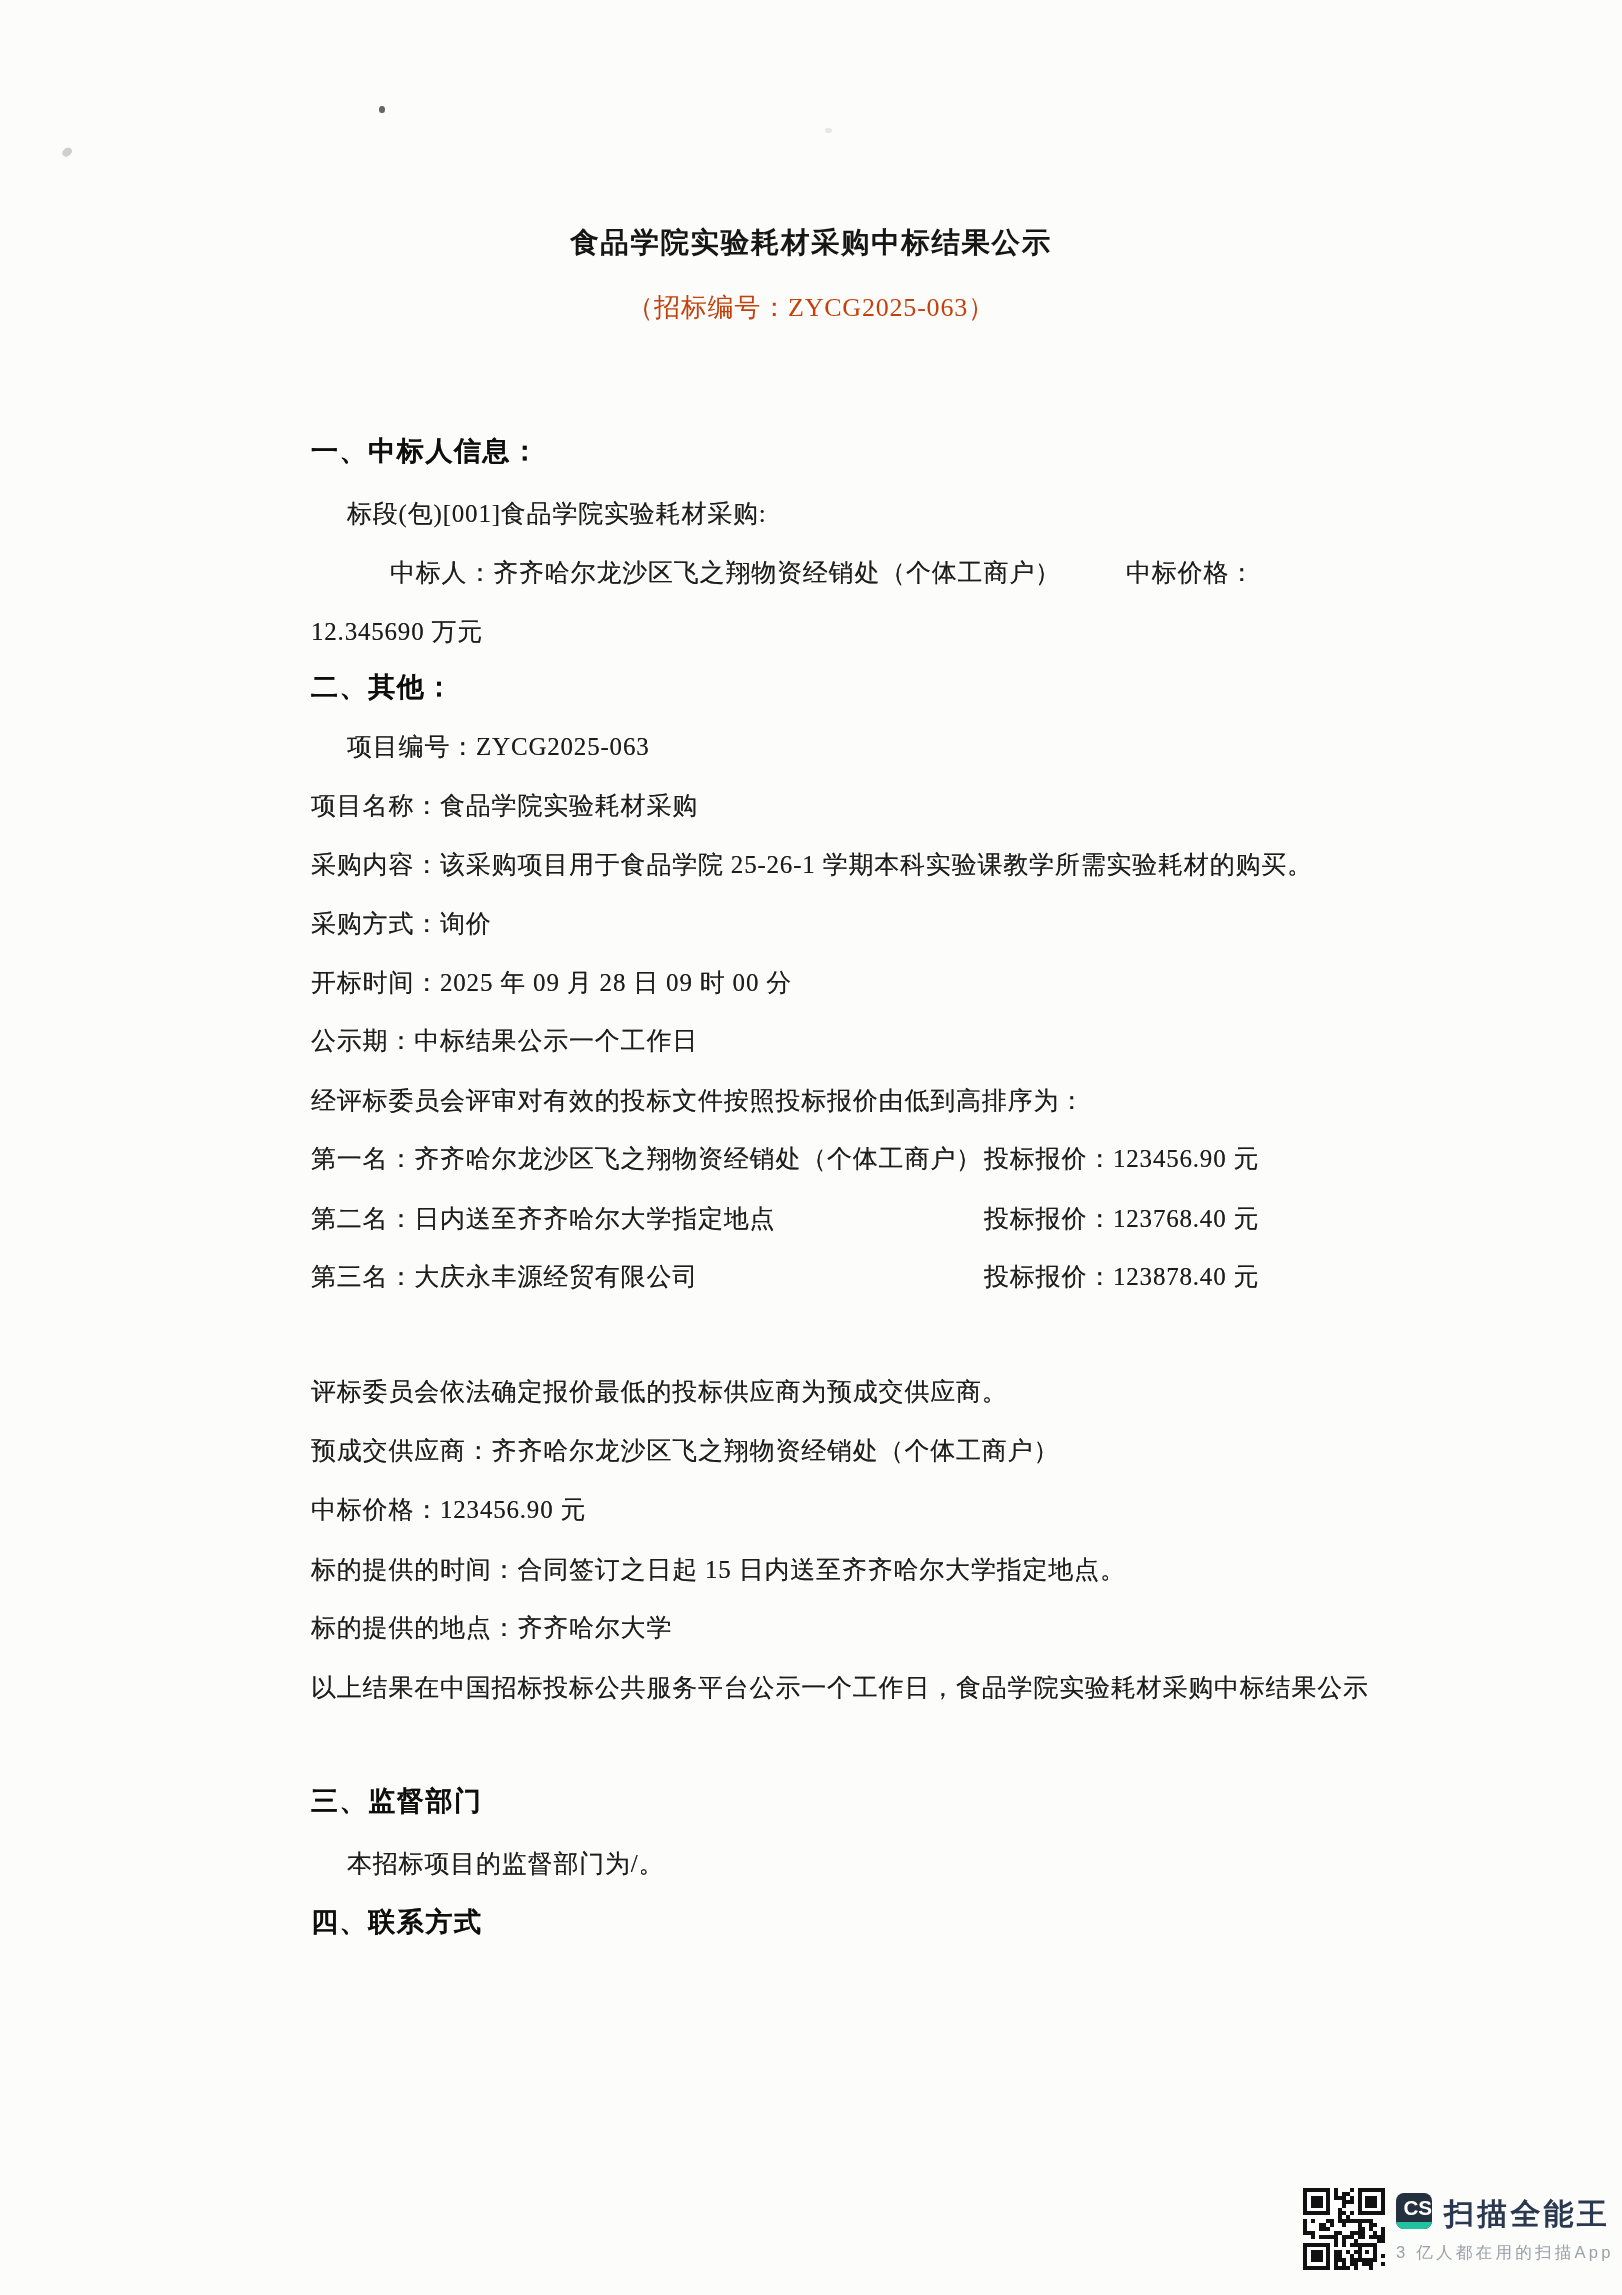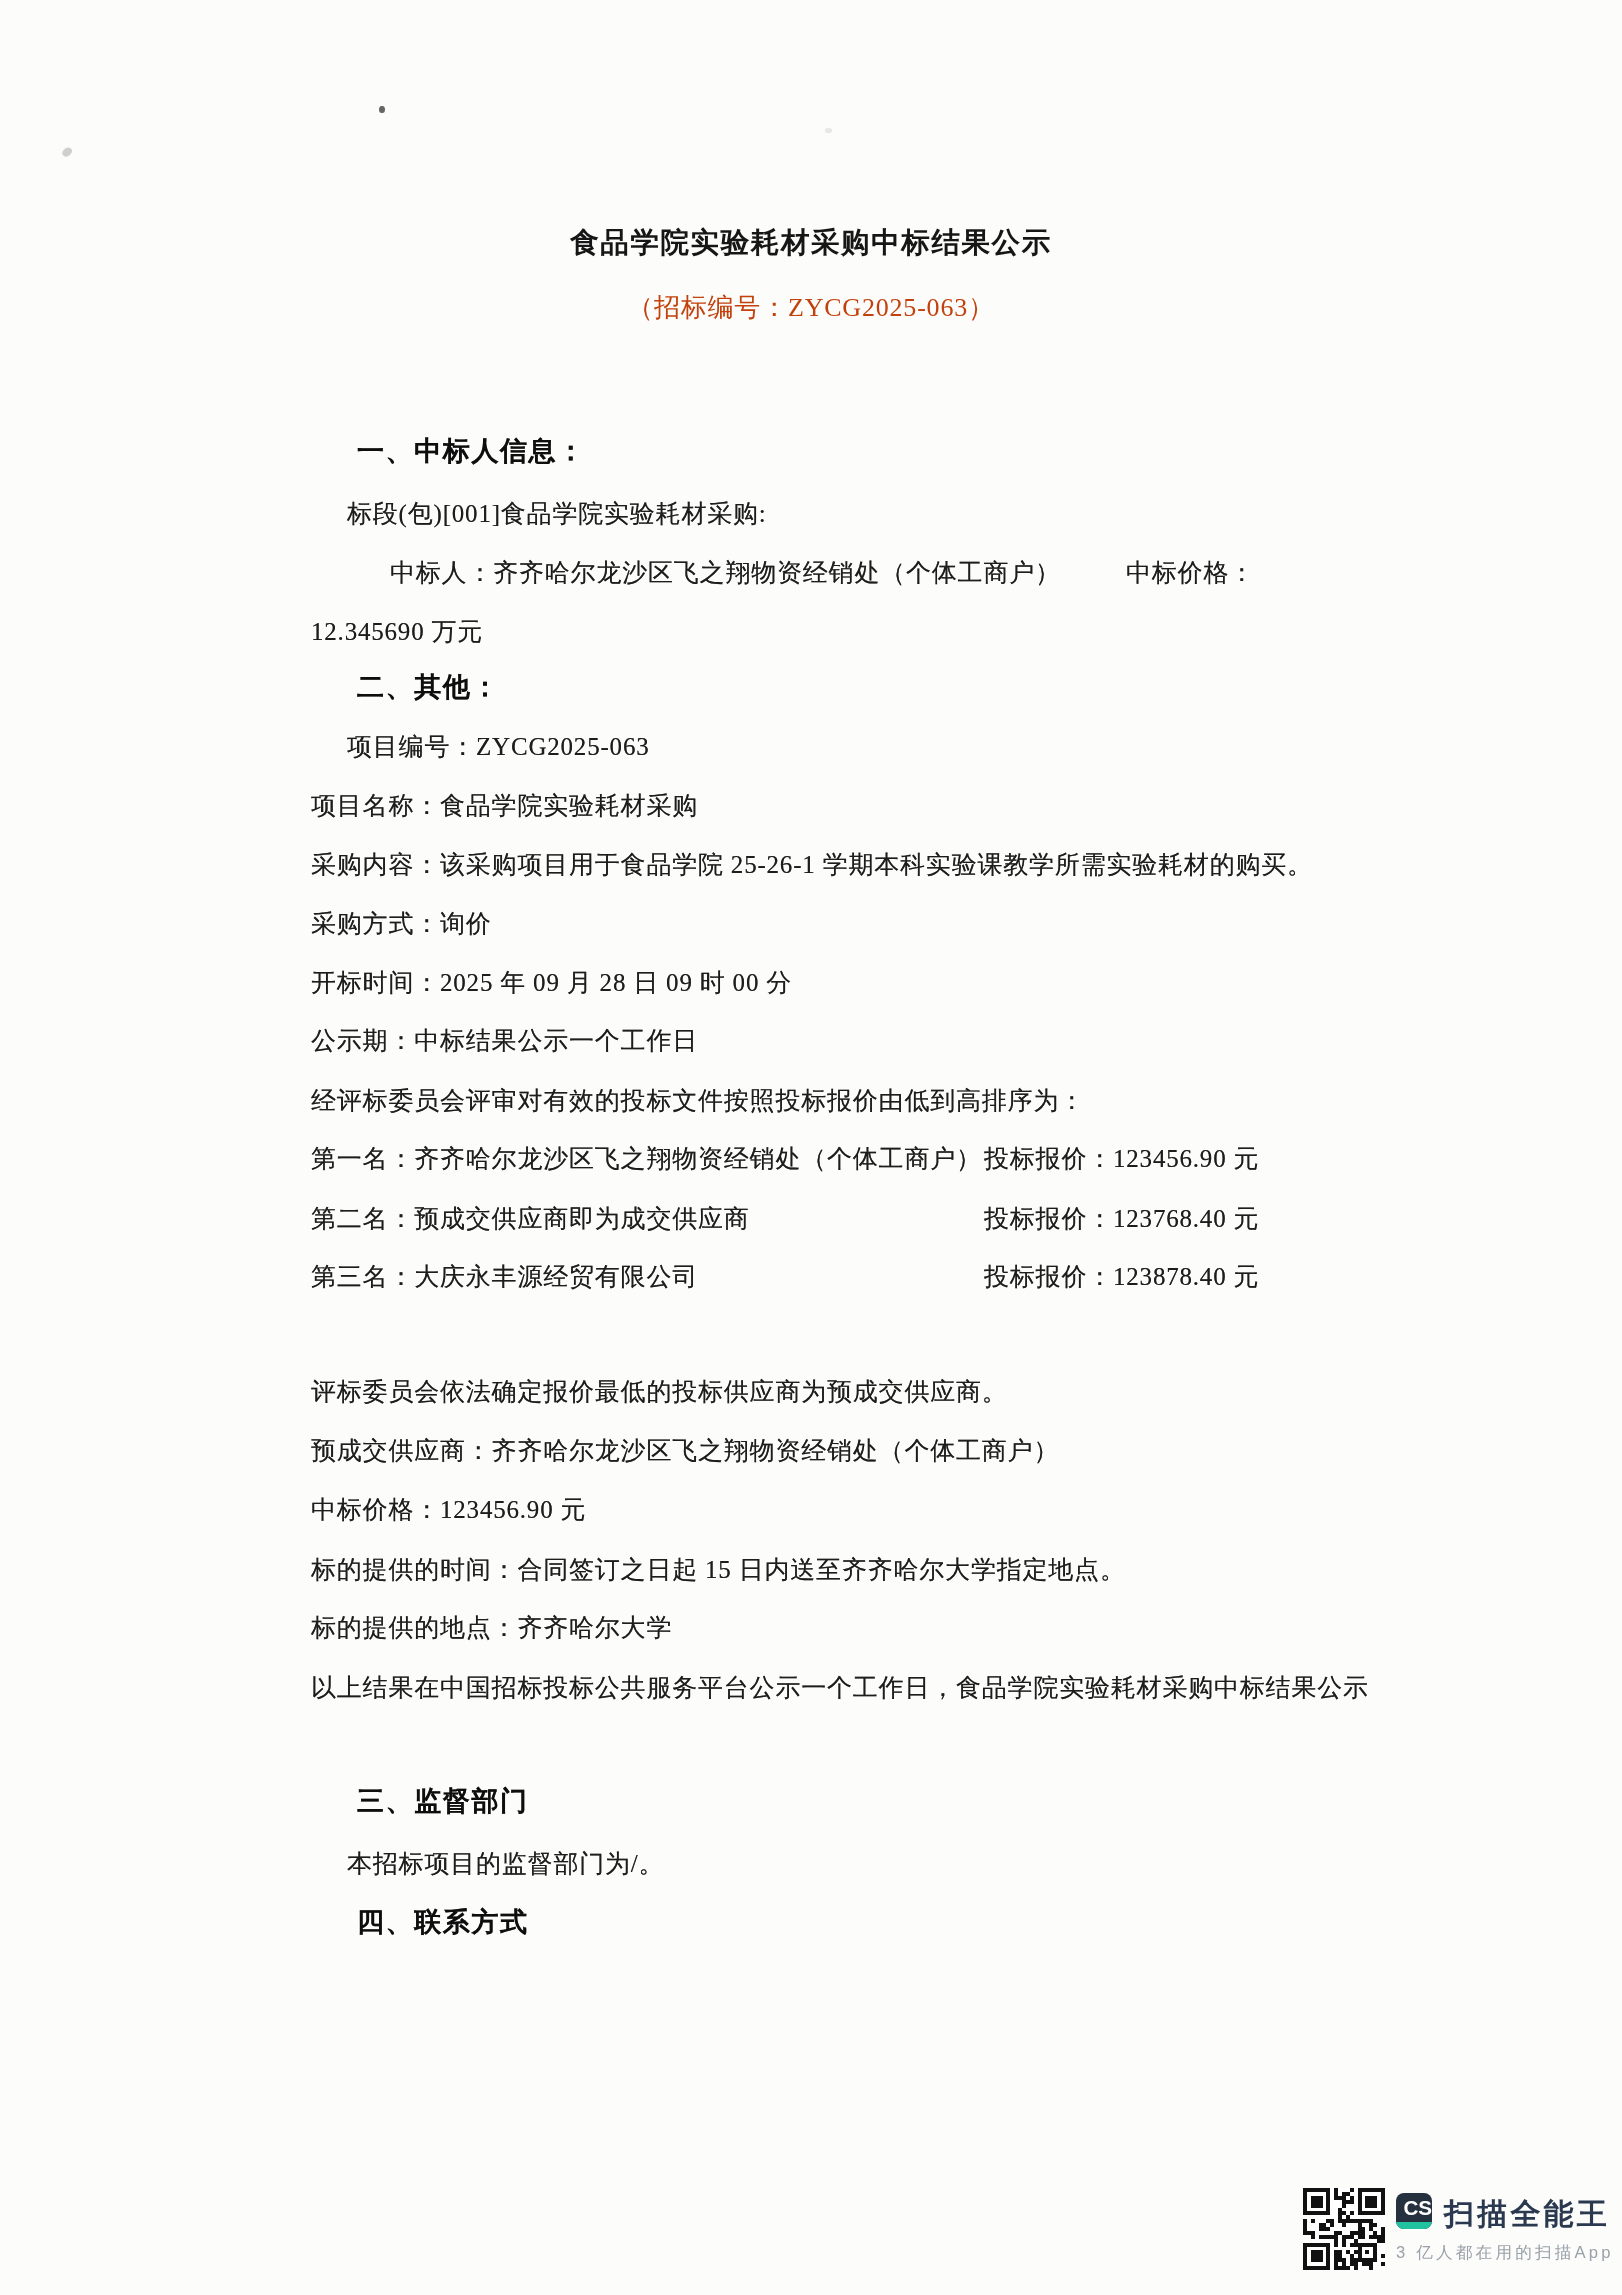"一、中标人信息：" .h { margin-left: 46px -> none }
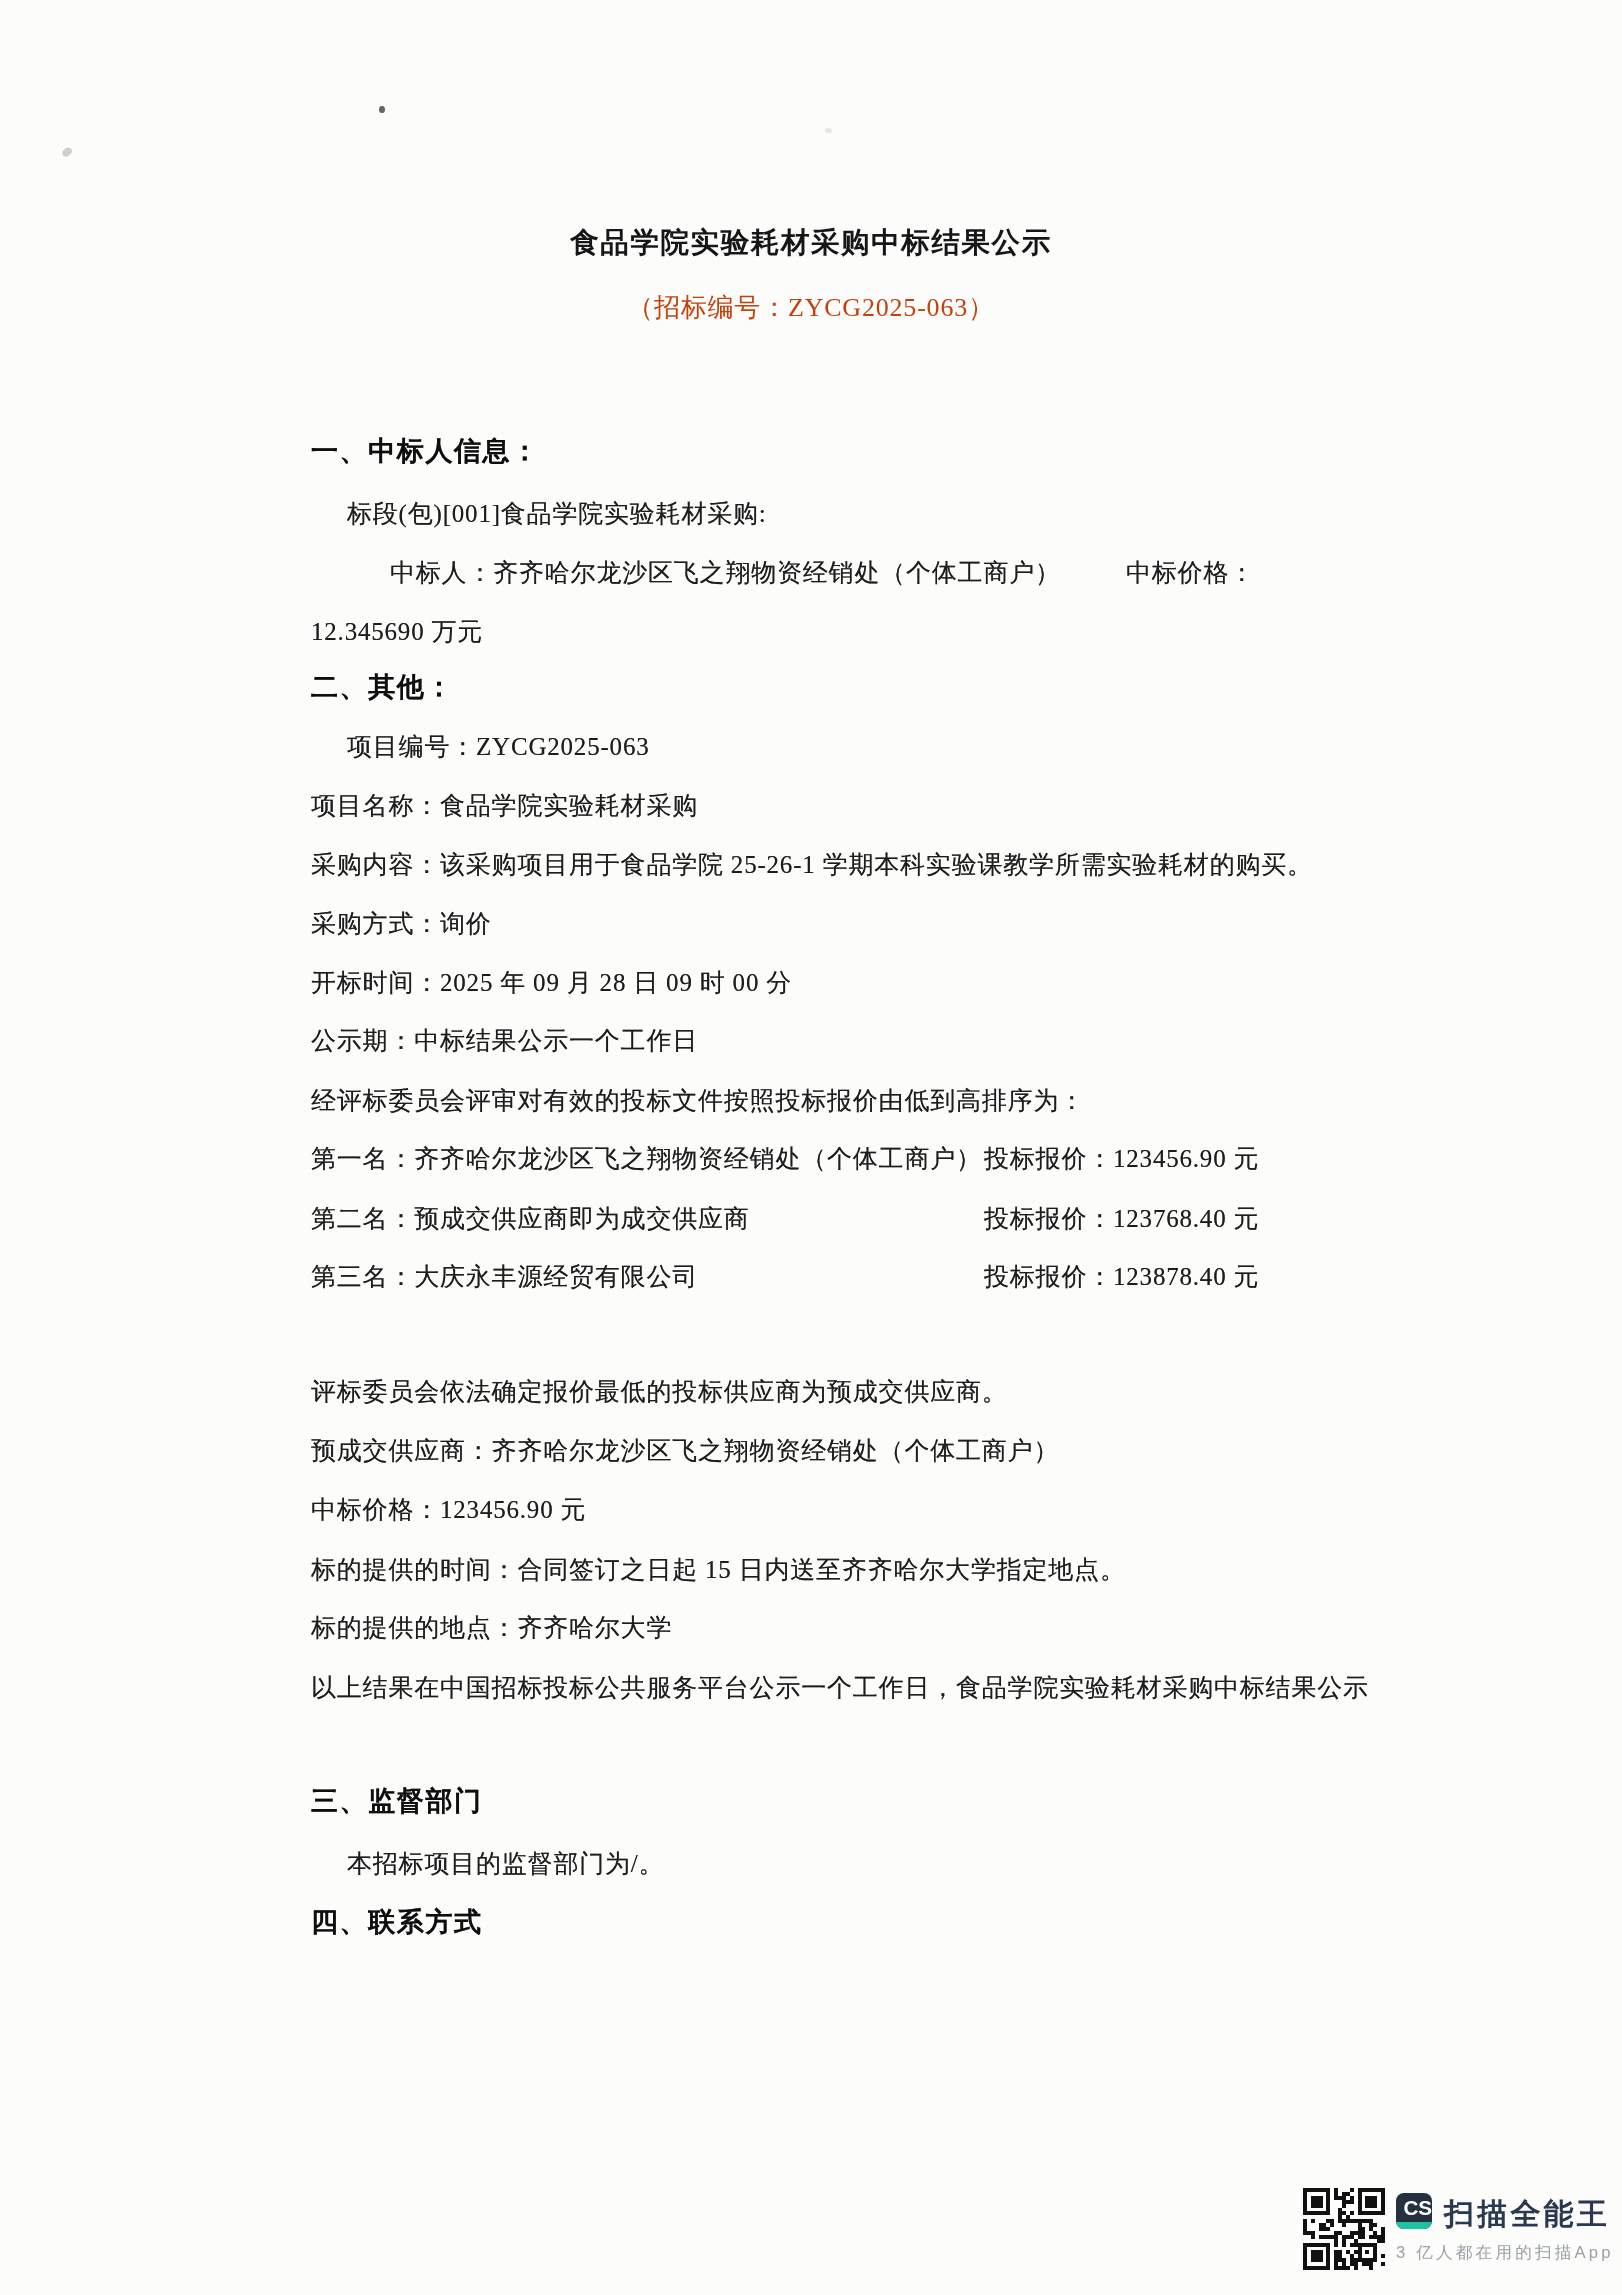"第二名：预成交供应商即为成交供应商" span { text: 预成交供应商即为成交供应商 -> 日内送至齐齐哈尔大学指定地点 }
